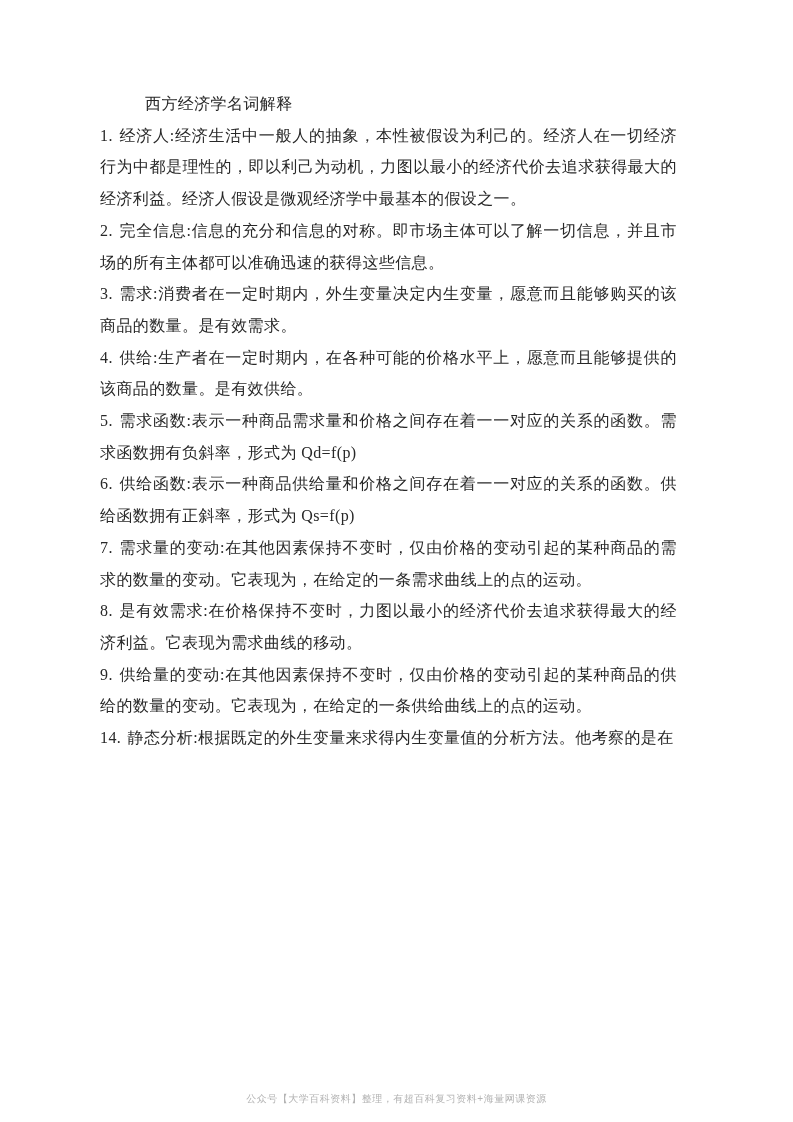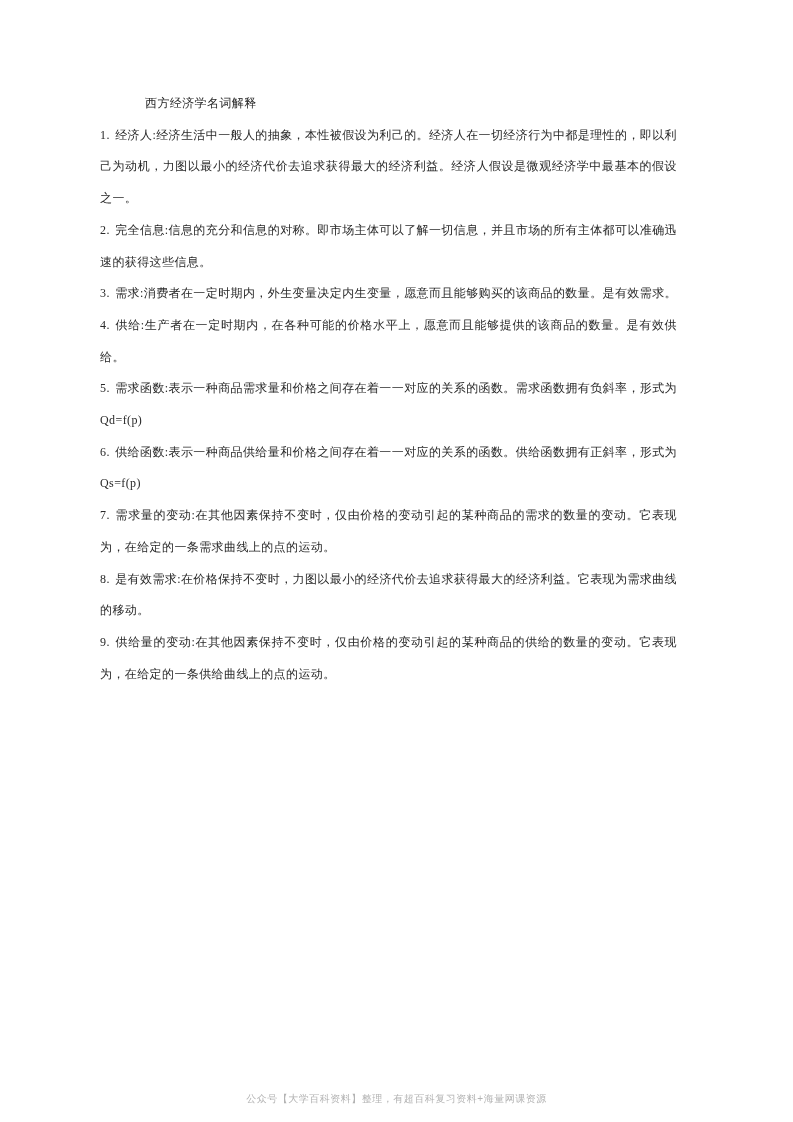"西方经济学名词解释" .content { font-size: 12px -> 16px }
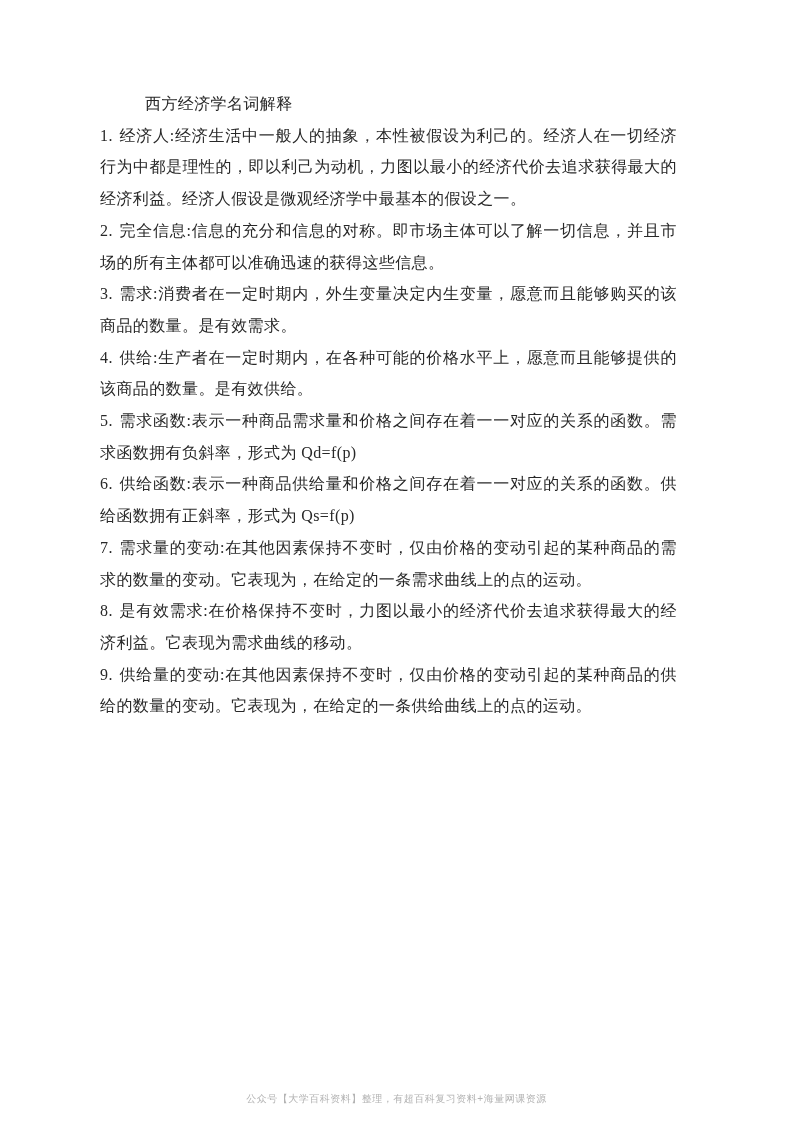"14. 静态分析:根据既定的外生变量来求得内生变量值的分析方法。他考察的是在" p.item { html: none -> <p><span>14. </span><span>静态分析:</span><span>根据既定的外生变量来求得内生变量值的分析方法。他考察的是在</span></p> }
